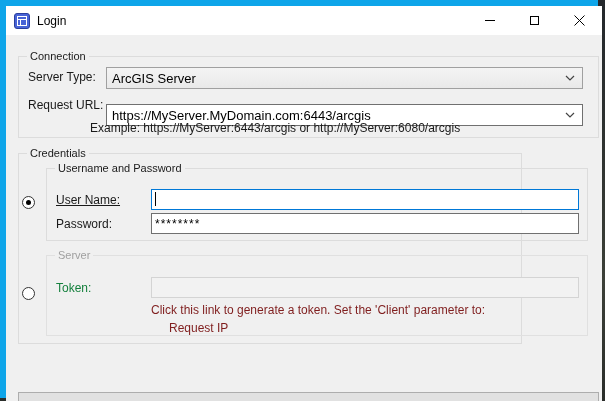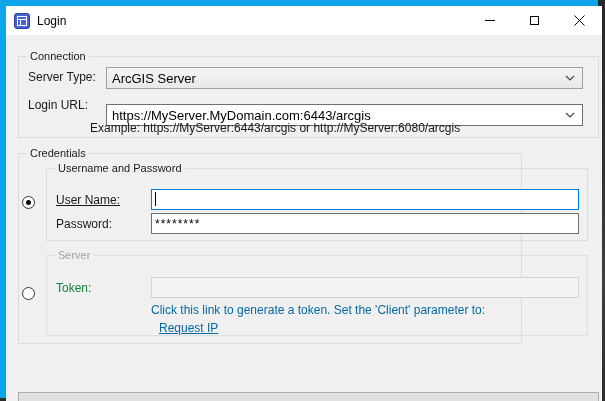"Login URL:" span.lbl { text: Login -> Request }
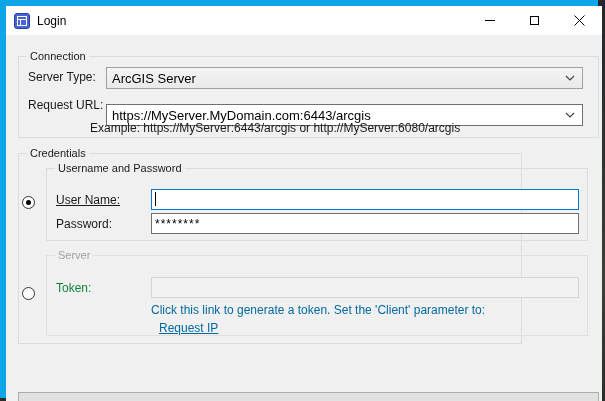"Click this link to generate" .hint { color: #0369a1 -> #7f1d1d }
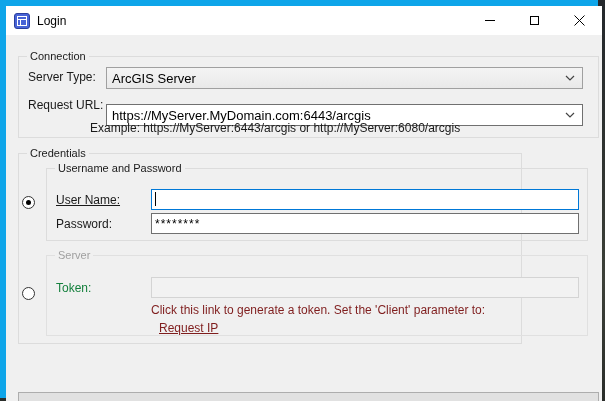"Request IP" span.hint { left: 153px -> 163px; text-decoration: underline -> none }
